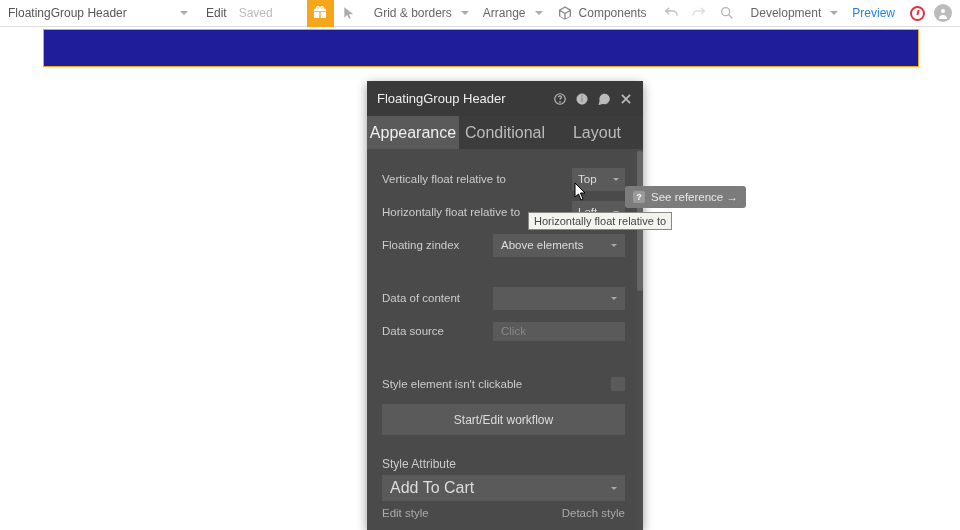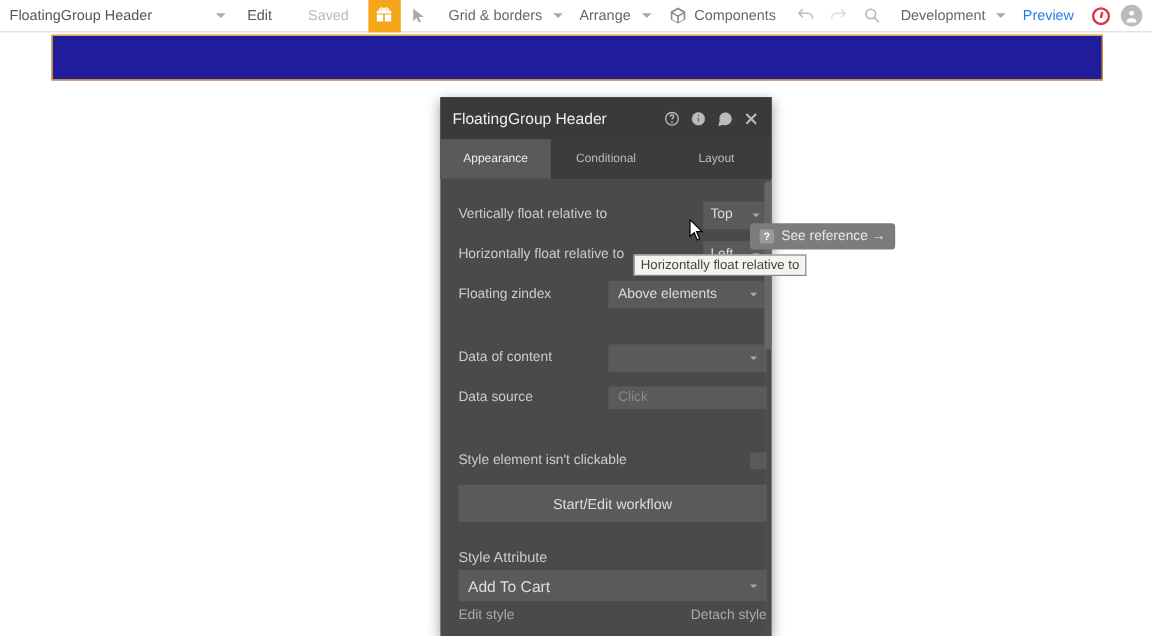"Saved" .tb-saved { margin-left: 18px -> none }
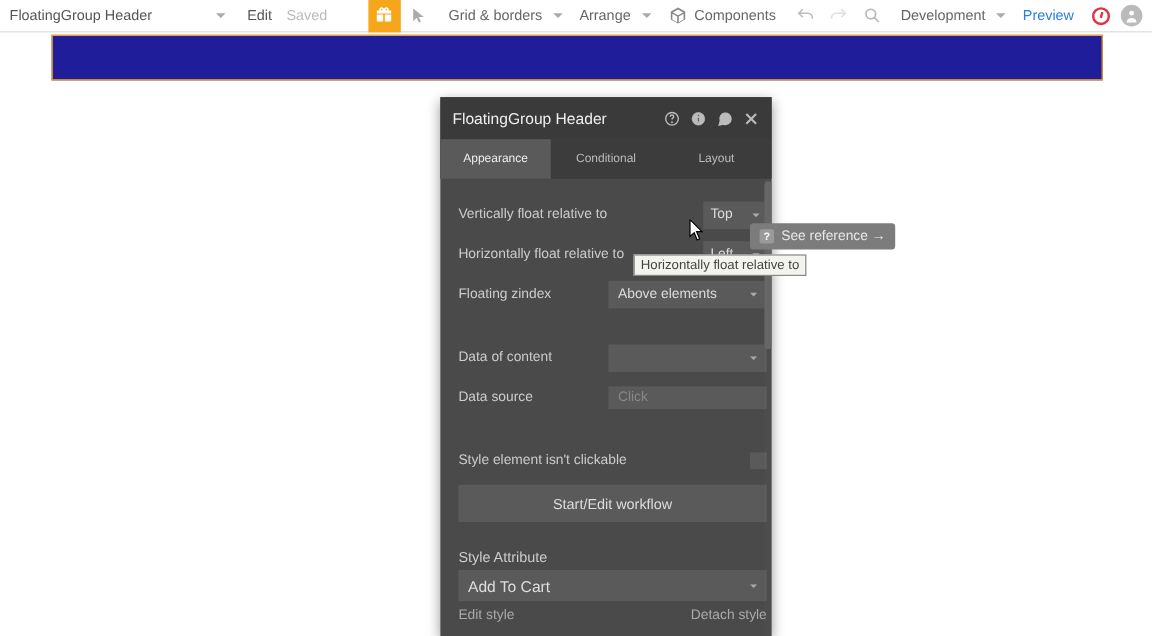"Appearance" .tab { font-size: 10px -> 16px }
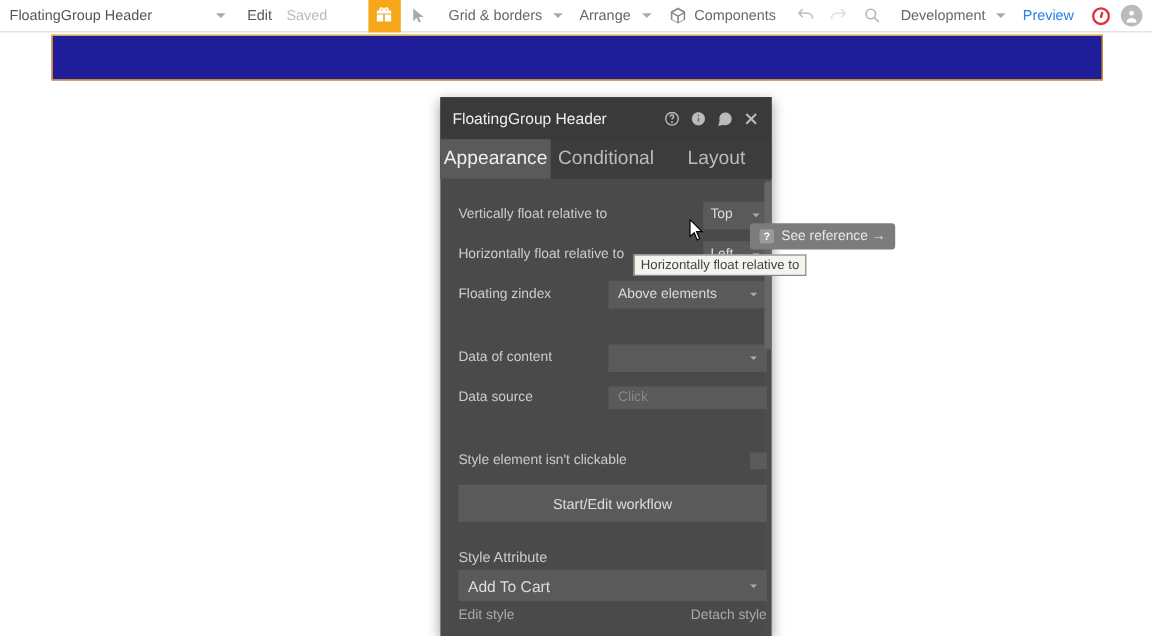"Vertically float relative to" .body { padding: 0 4px 0 15px -> 0 18px 0 15px }
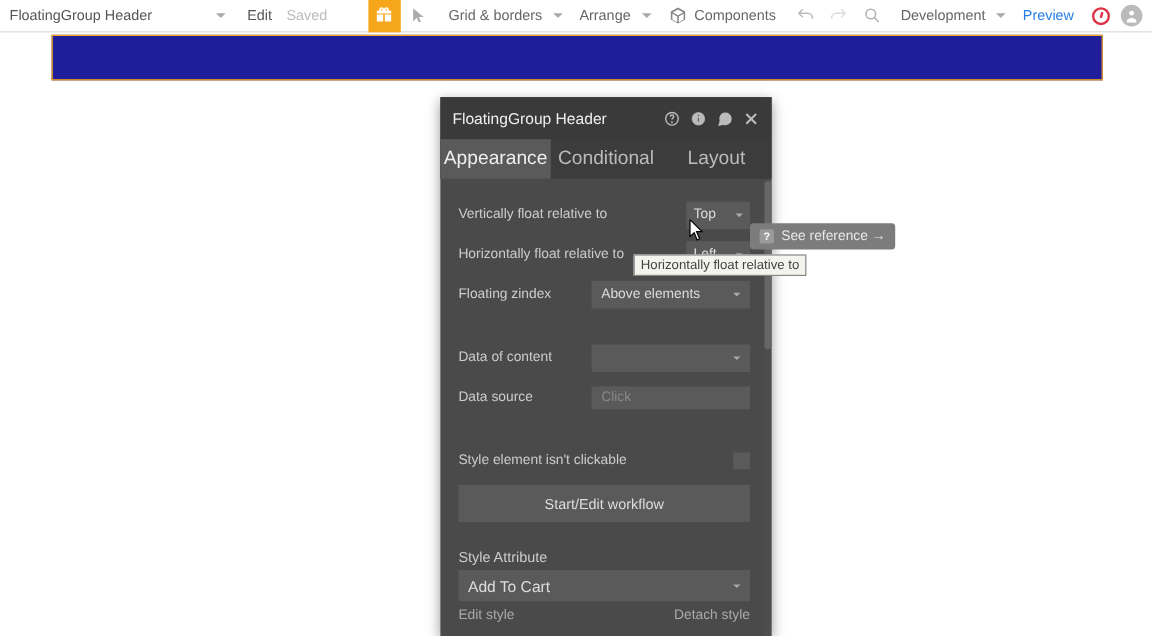"Add To Cart" .dd-full { font-size: 13px -> 16px }
